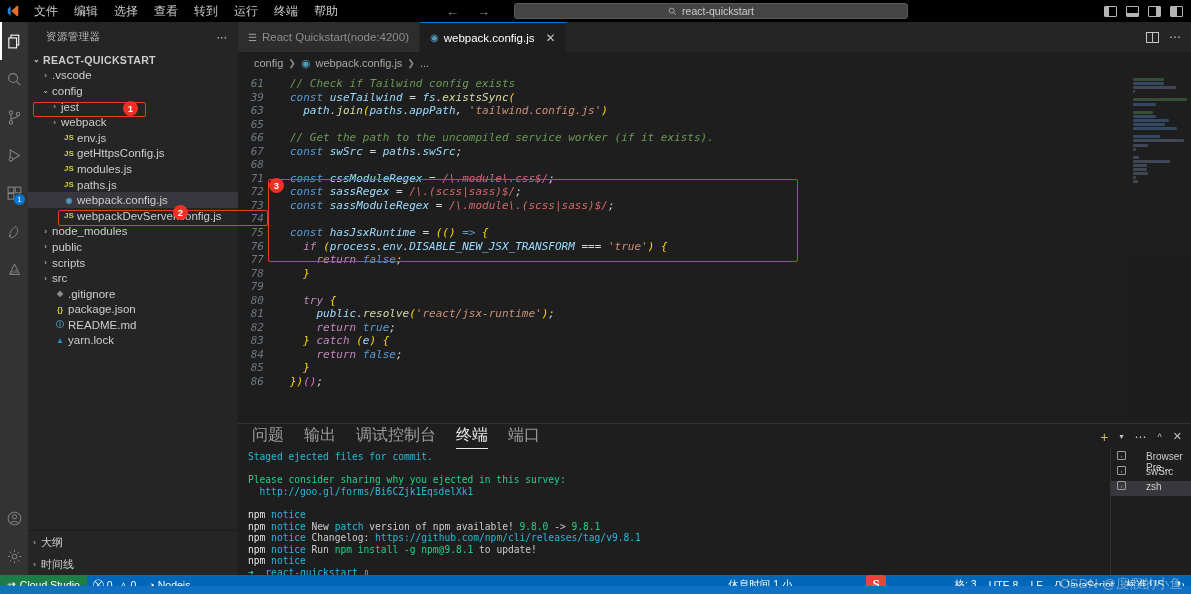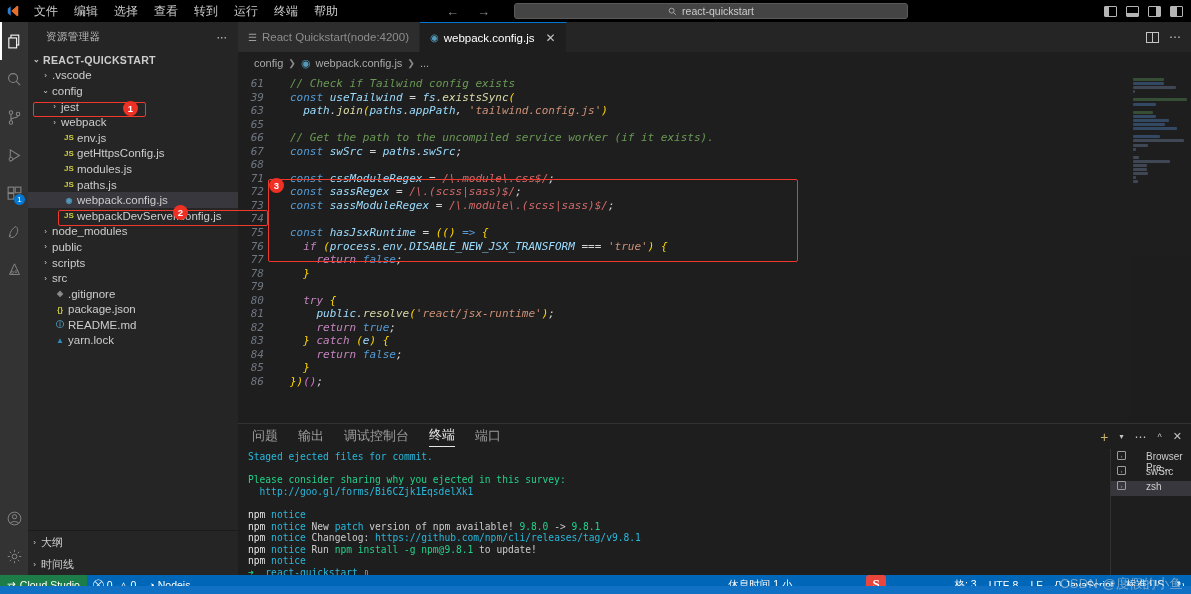"问题" .ptab { font-size: 13px -> 16px }
